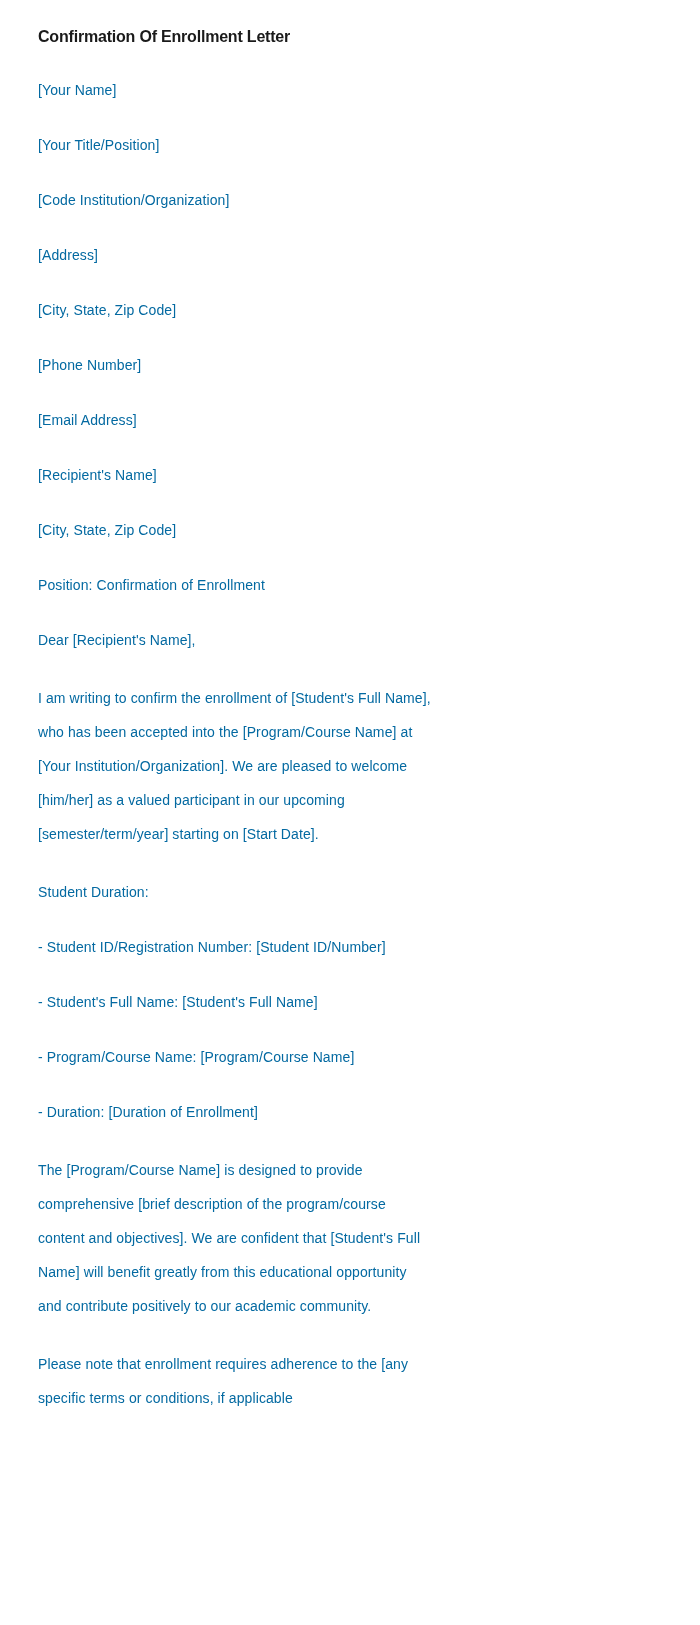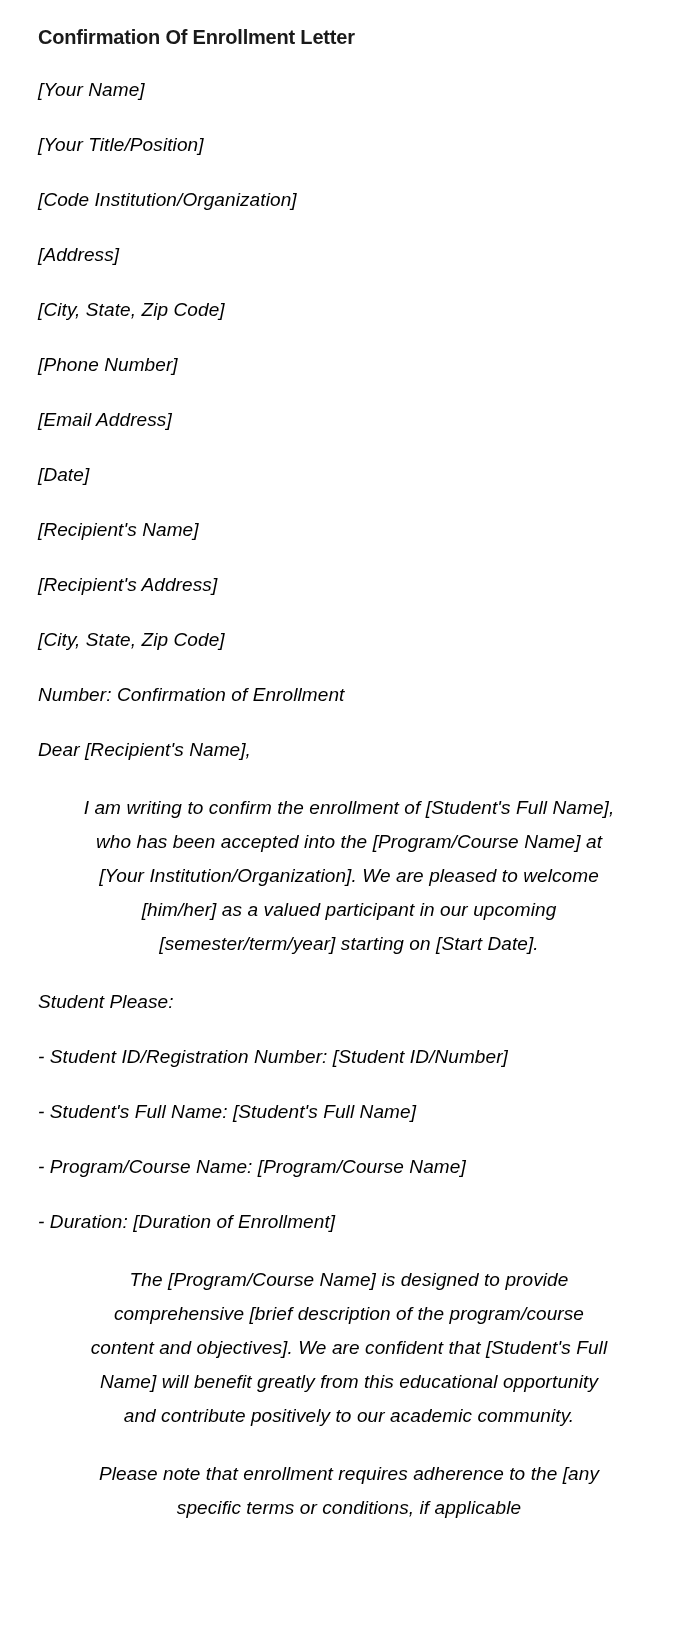"Confirmation Of Enrollment Letter" .doc-title { font-size: 20px -> 16px }
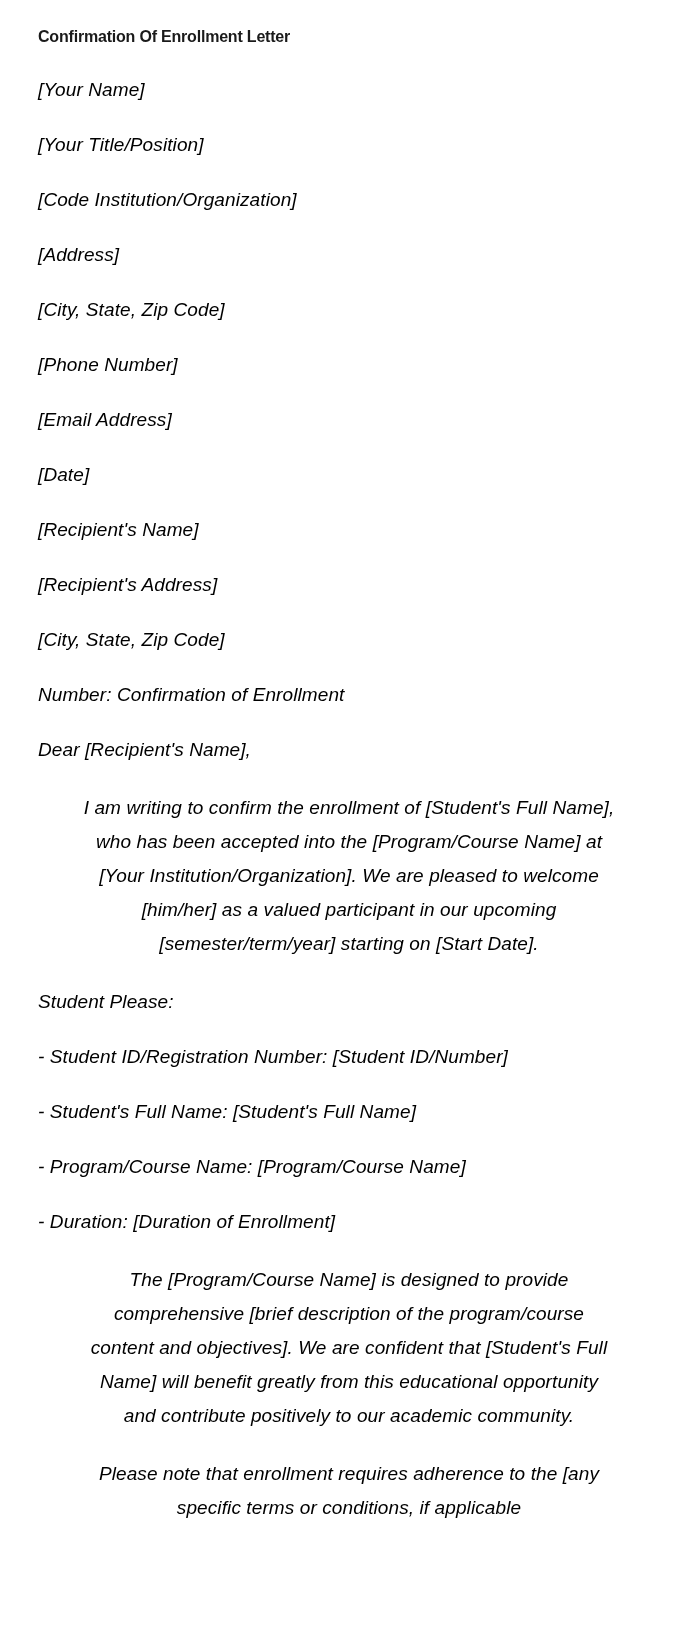"[Your Name]" .doc-body p { color: #000000 -> #0369a1; font-size: 19px -> 14px; font-style: italic -> none }
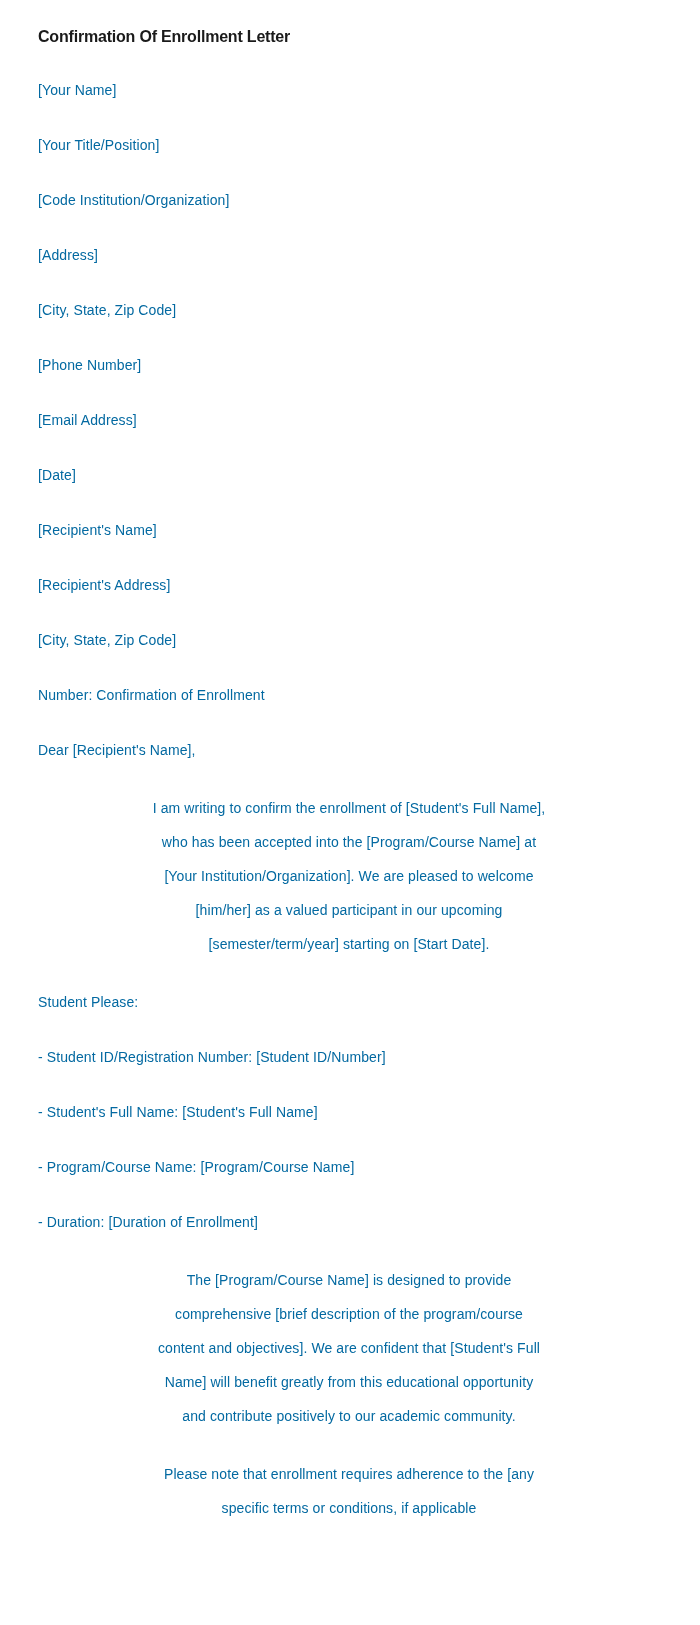"[Date]" p { html: <p>[Date]</p> -> none }
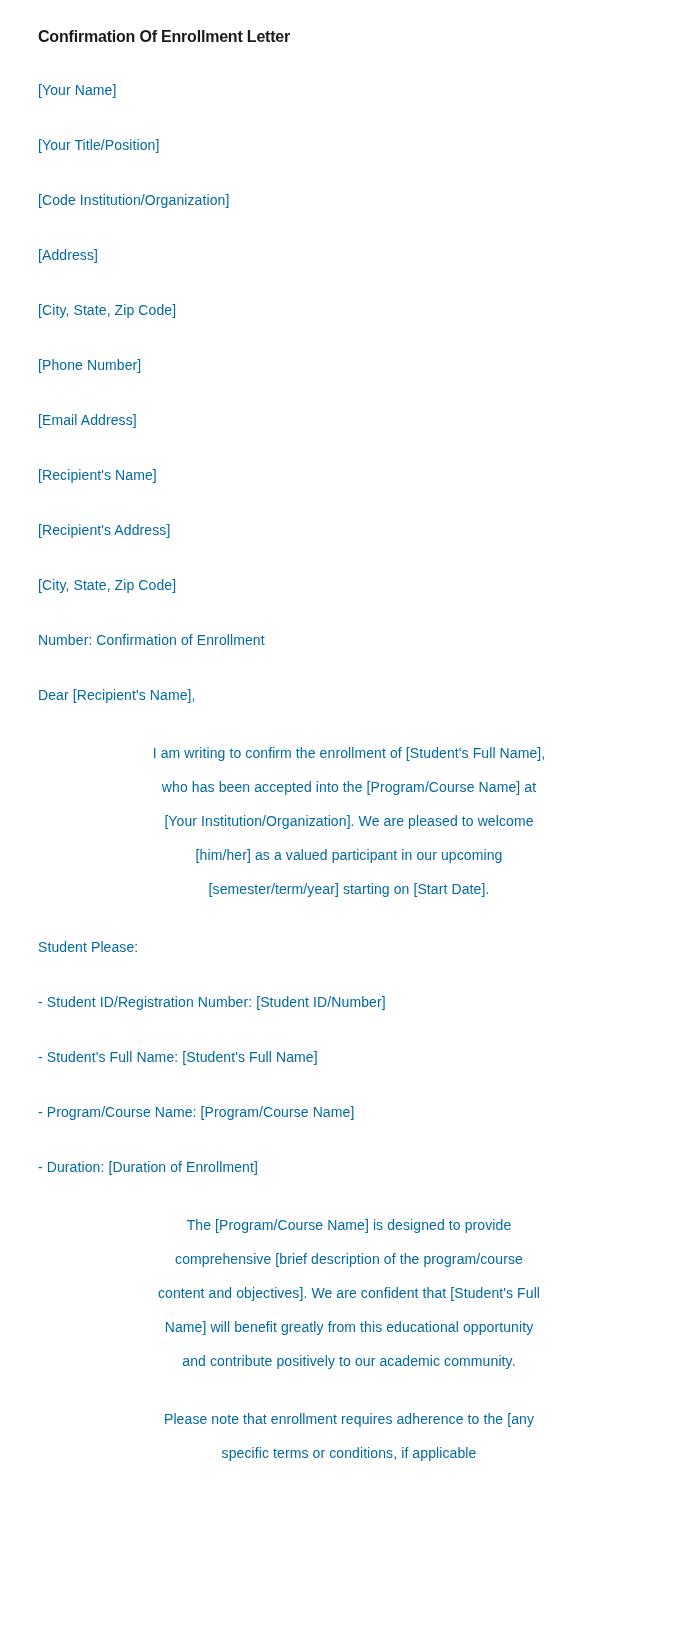"[Recipient's Address]" p { html: <p>[Recipient's Address]</p> -> none }
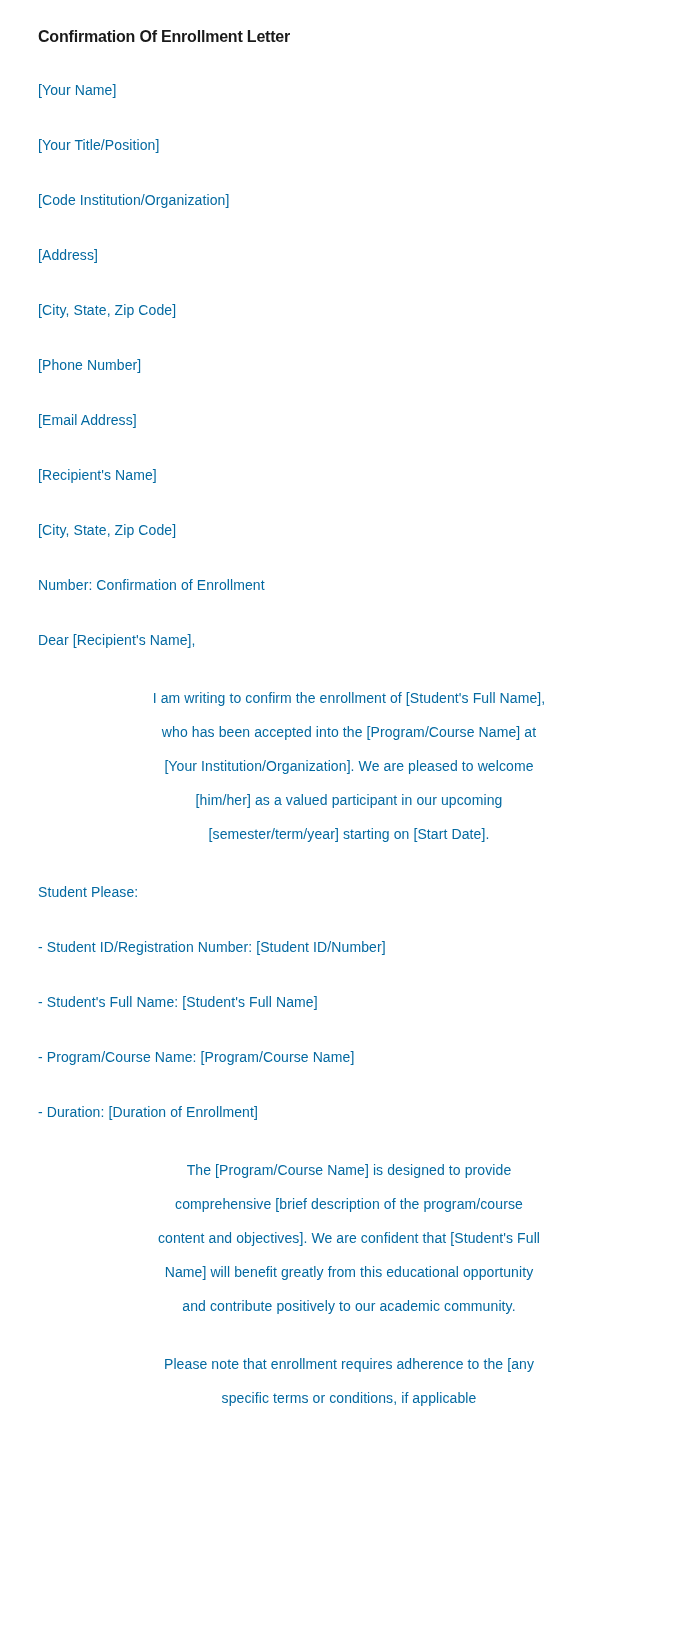"Number: Confirmation of Enrollment" p { text: Number -> Position }
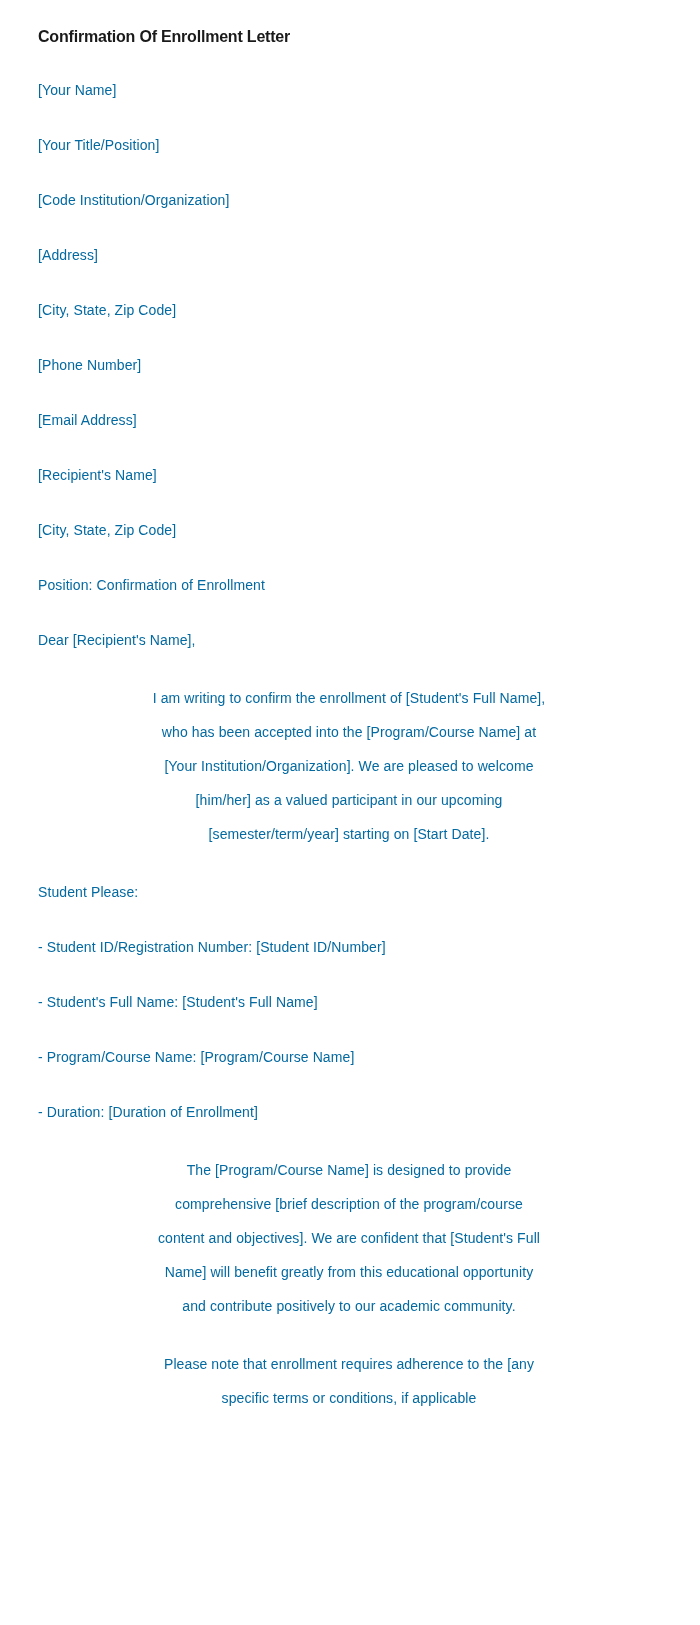"I am writing to confirm" .doc-body p.multi { text-align: center -> none }
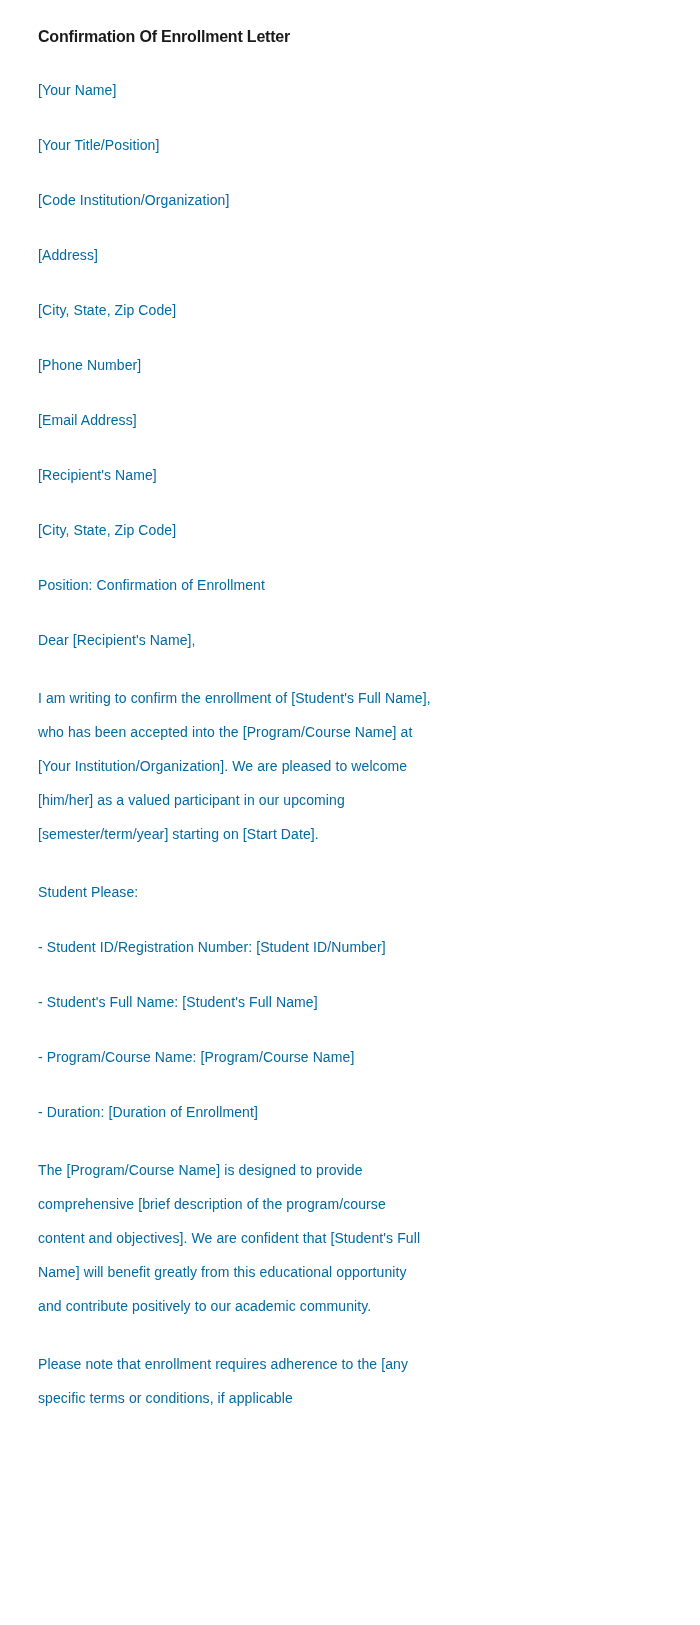"Student Please:" p { text: Please -> Duration }
